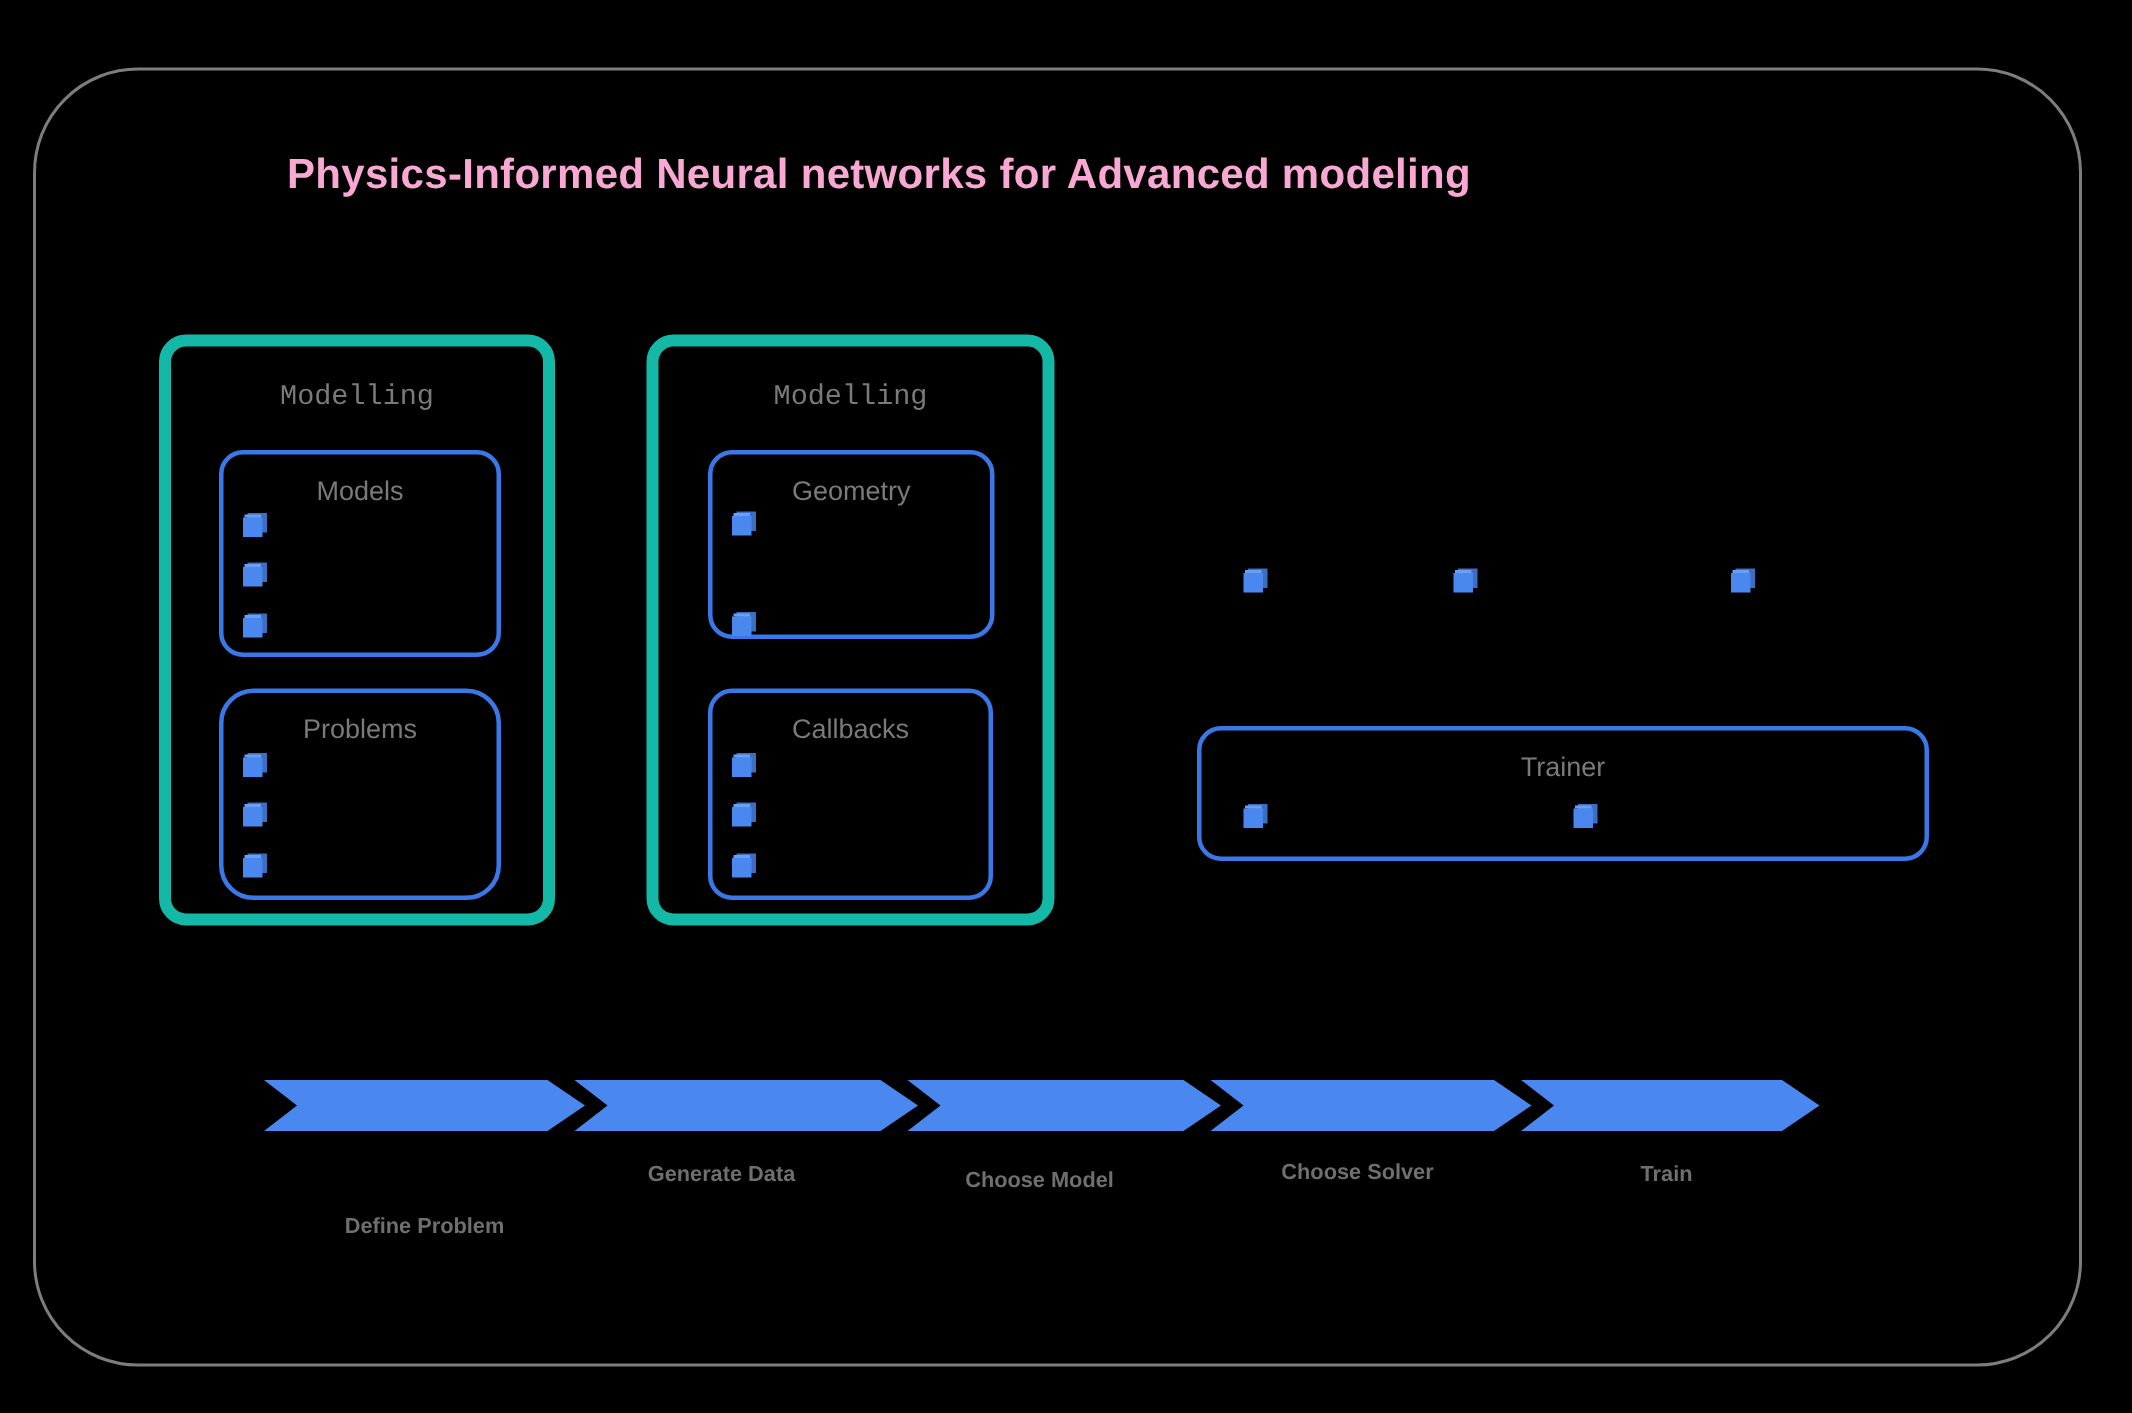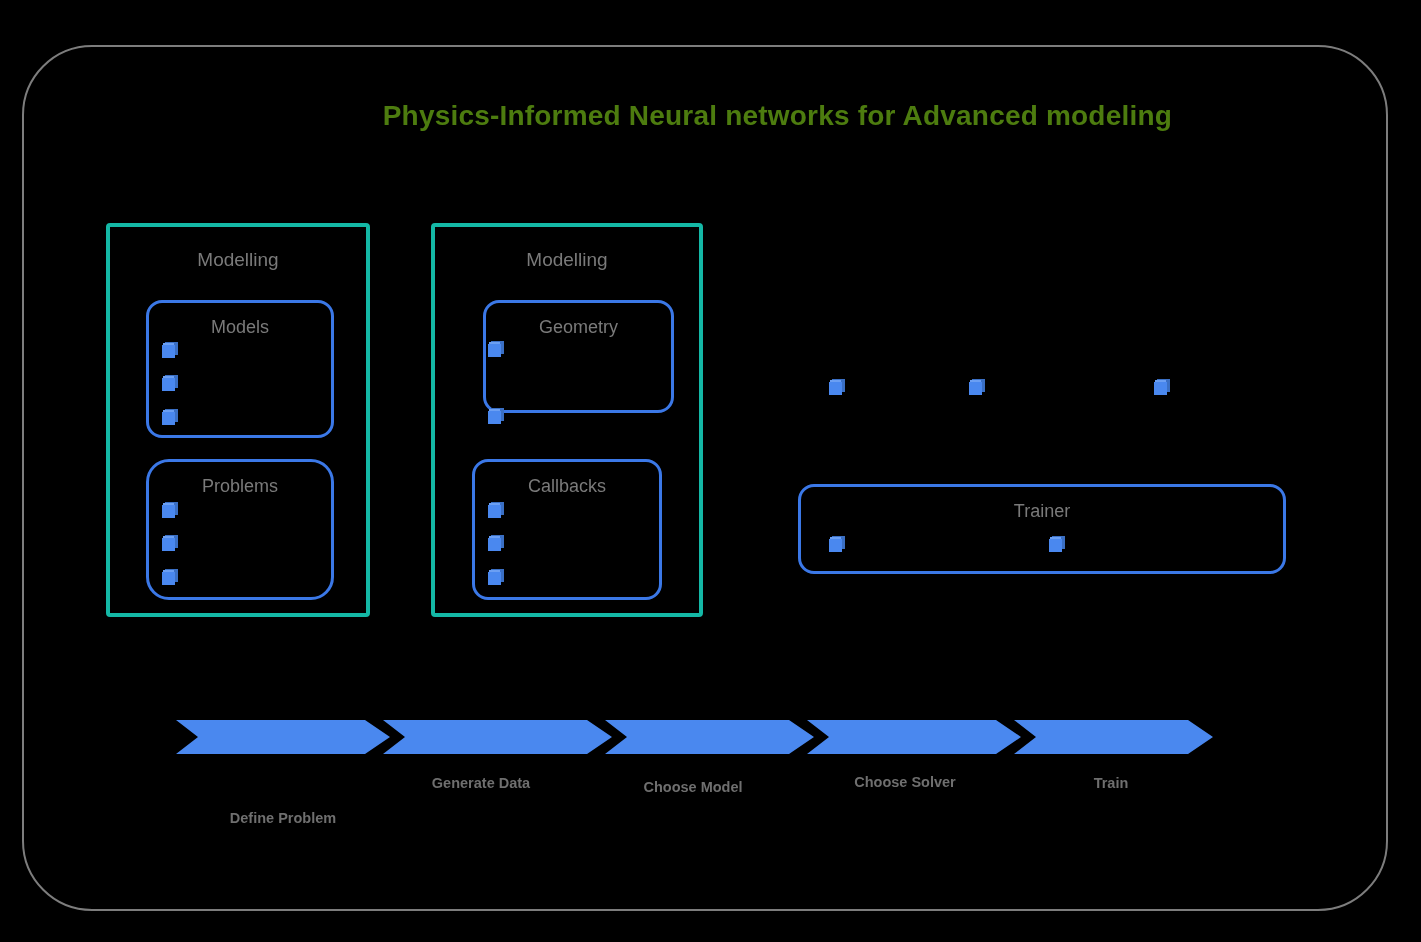"Physics-Informed Neural networks for" .main-title { color: #4d7c0f -> #f9a8d4; text-align: right -> center }
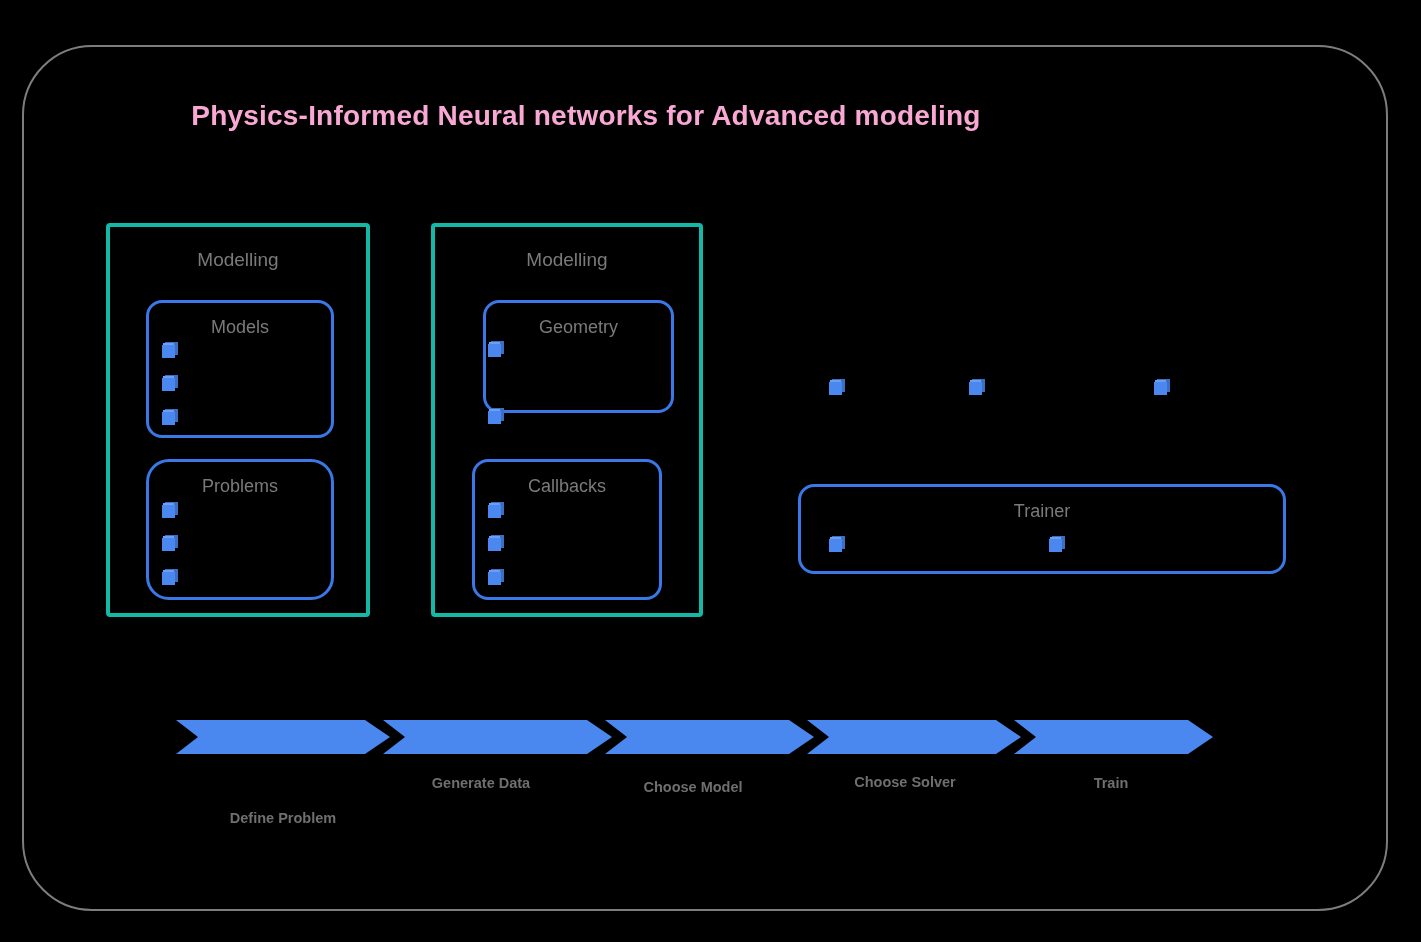"Modelling" .group-box { border: 4px solid #14b8a6 -> 8px solid #14b8a6; border-radius: 4px -> 18px; font-family: none -> Liberation Mono, monospace }
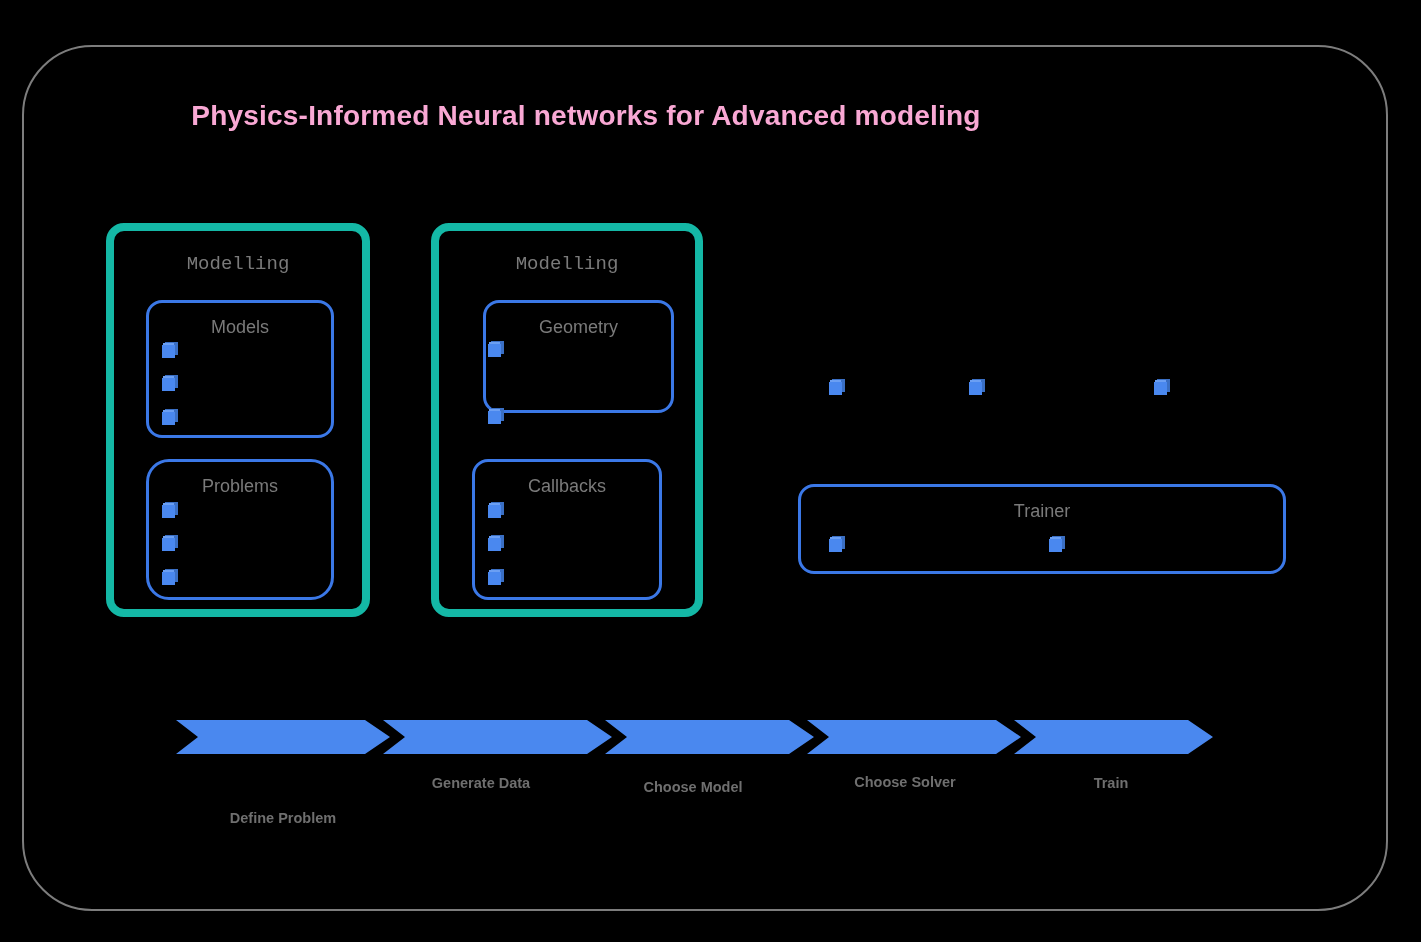"Geometry" div.blue-box { height: 113px -> 126px; left: 483px -> 472px }
